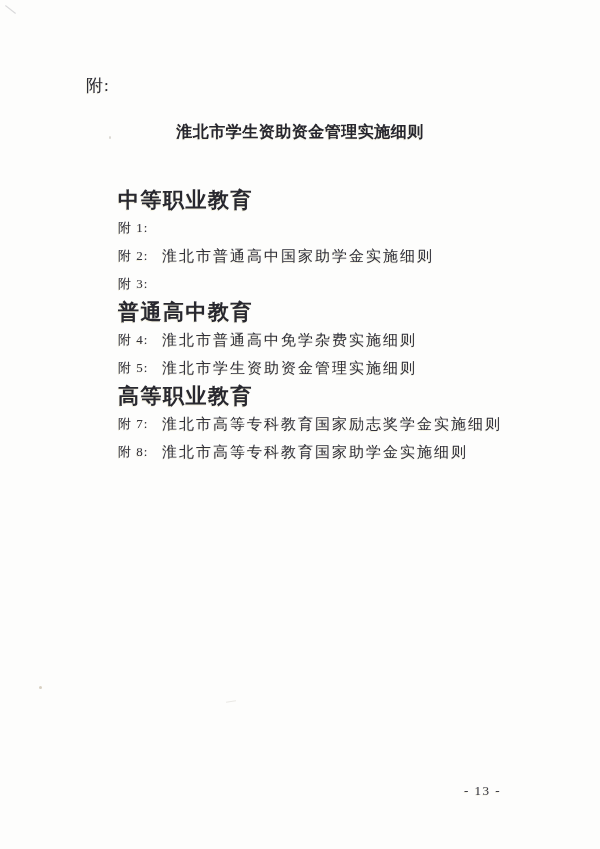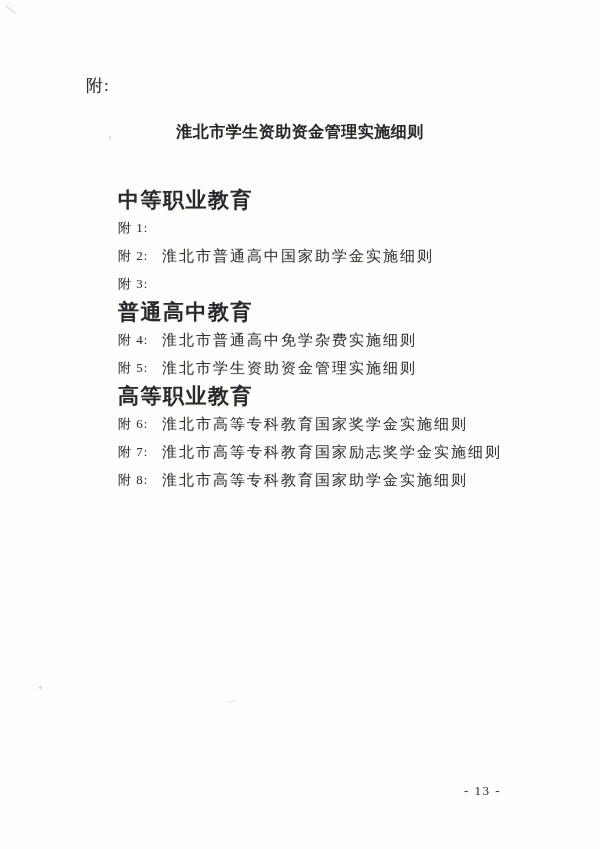"附 6:" div.row { html: <div> <span>附 6:</span> <span>淮北市高等专科教育国家奖学金实施细则</span> </div> -> none }
